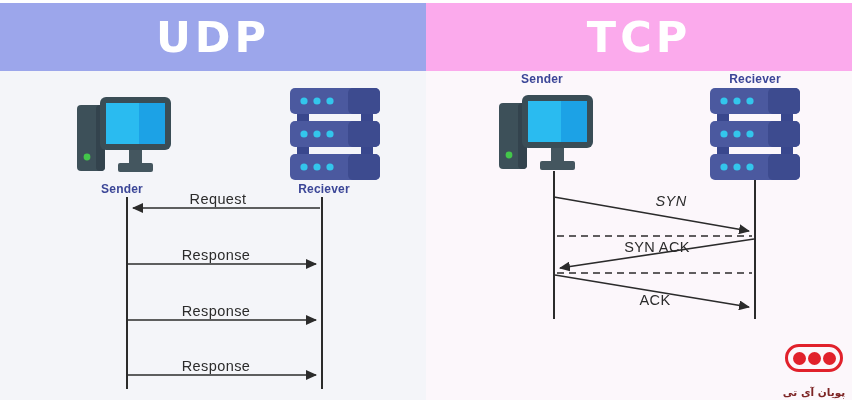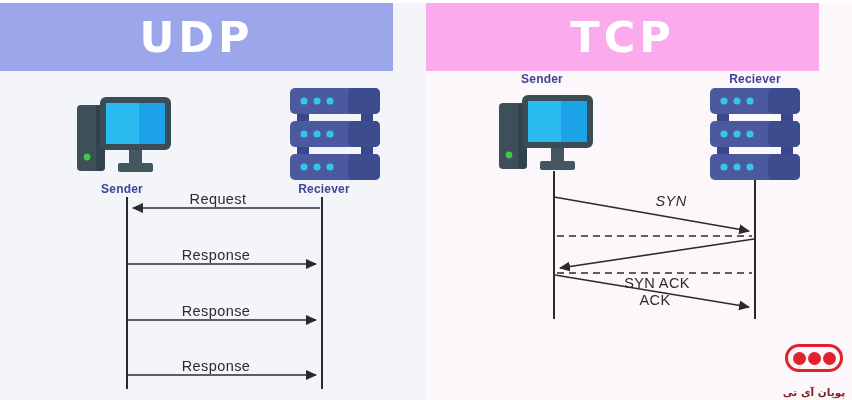"UDP" .band { width: 393px -> 426px }
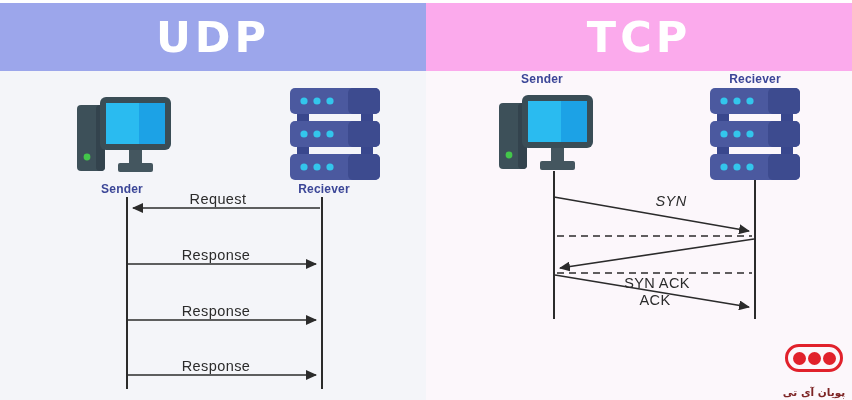"SYN ACK" div.msg-label { margin-top: 36px -> none }
